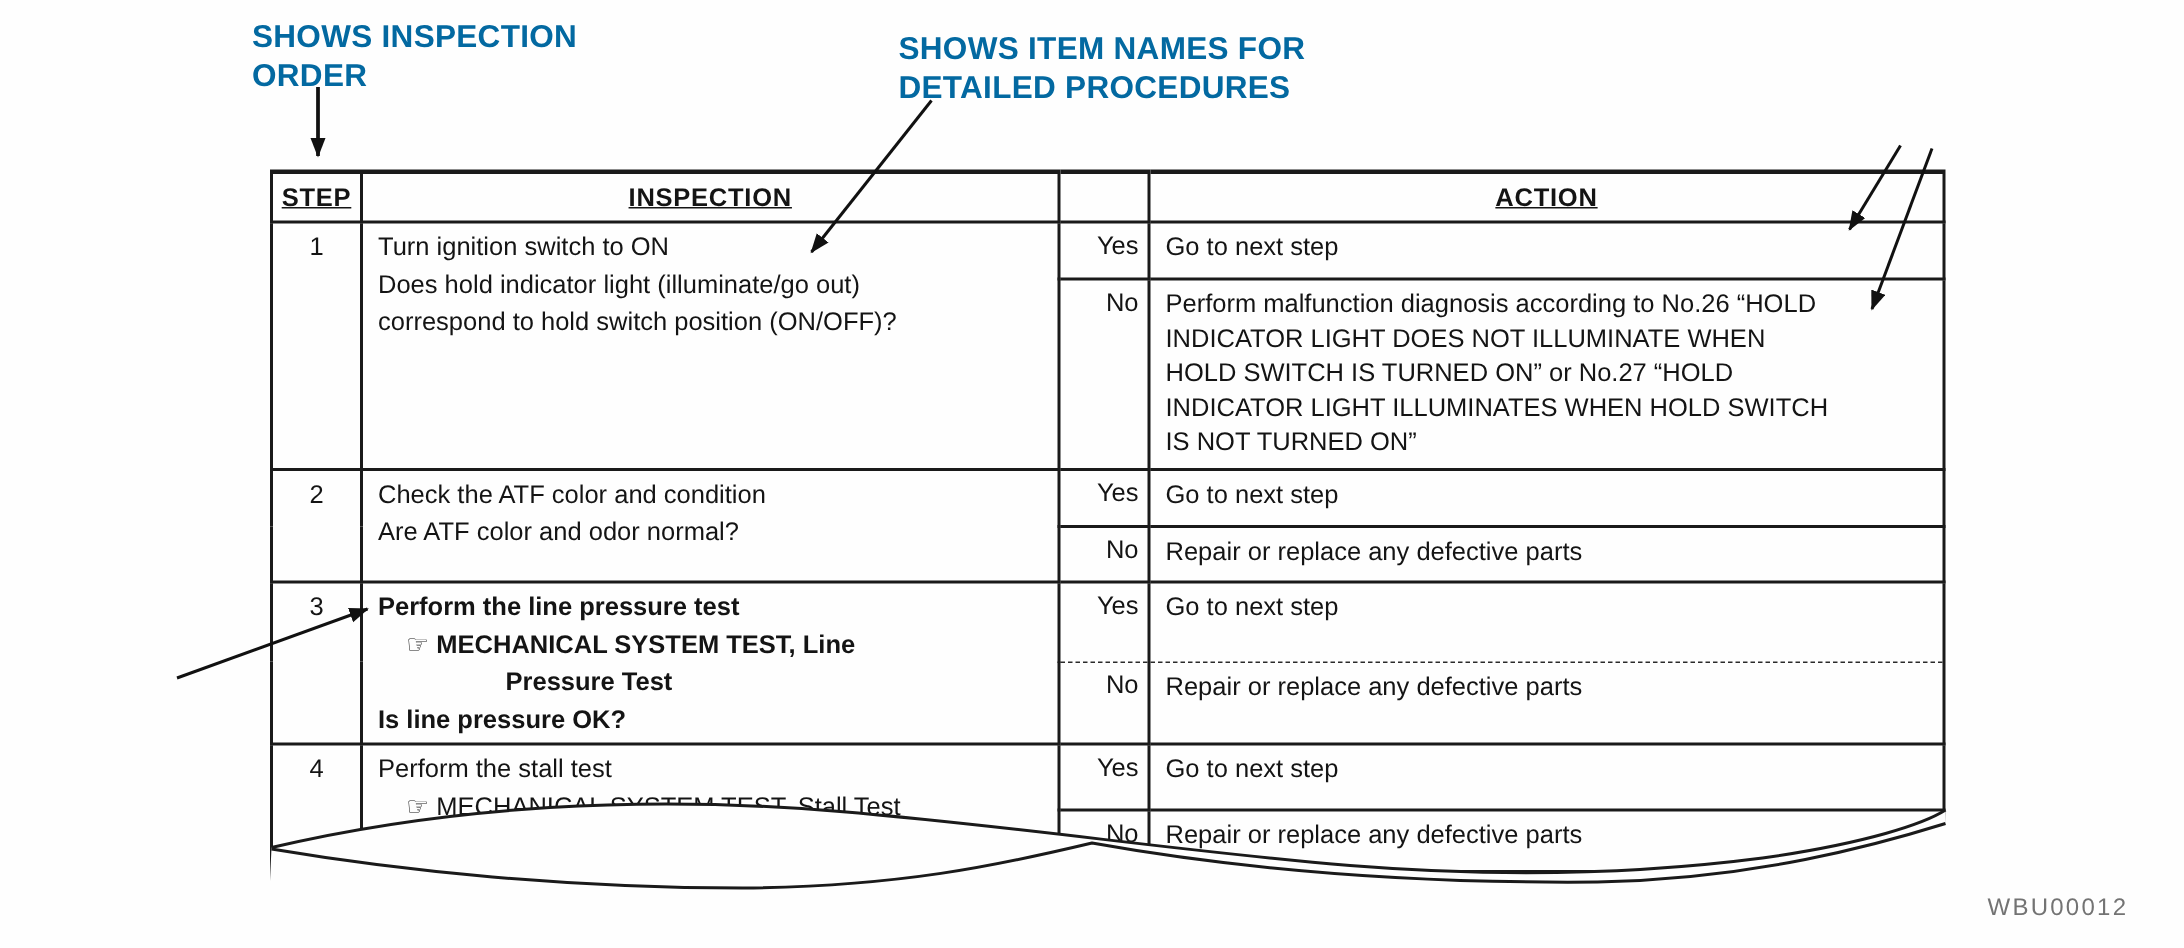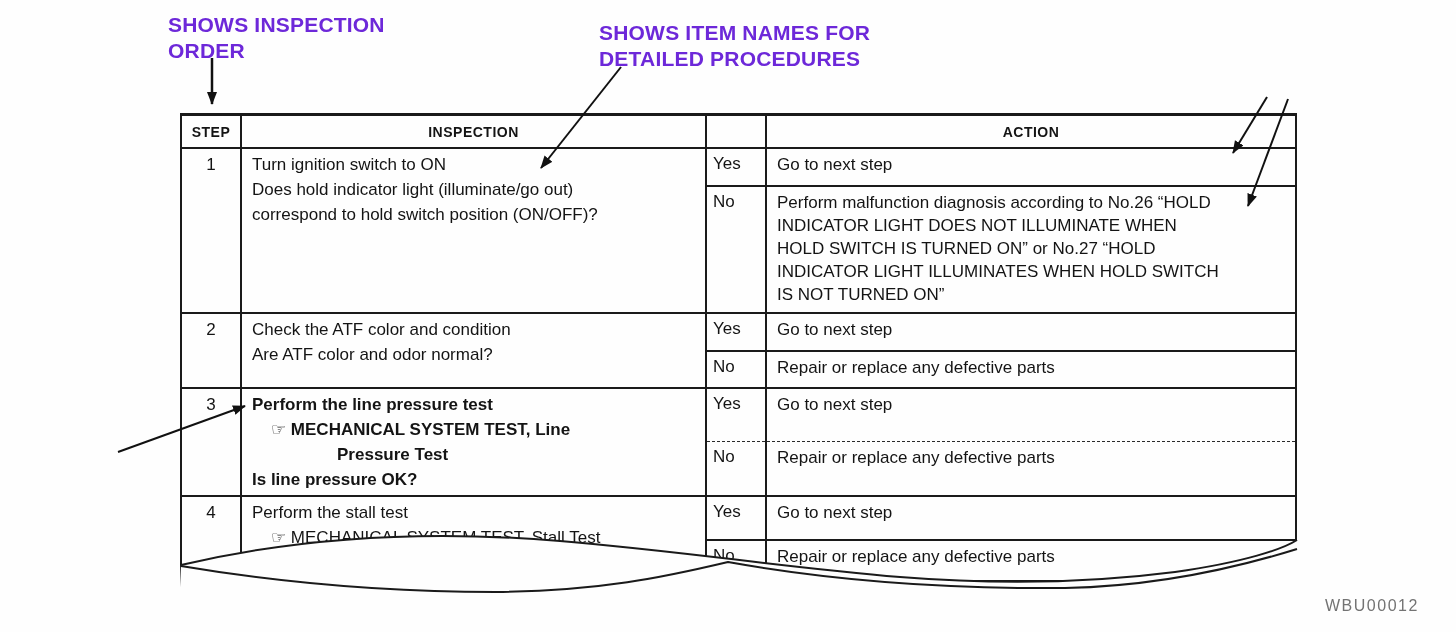"SHOWS INSPECTION" .ann { color: #6d28d9 -> #0369a1 }
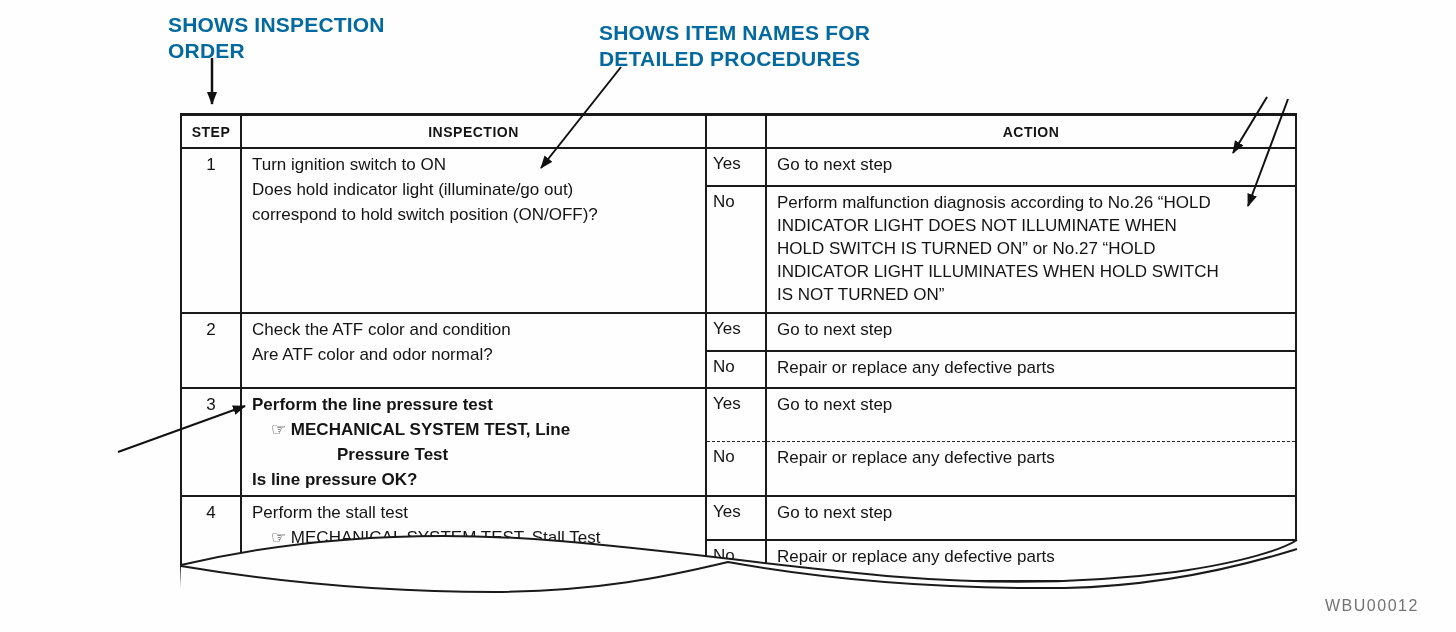"STEP" .insp-table th { font-size: 14px -> 17px; text-decoration: none -> underline }
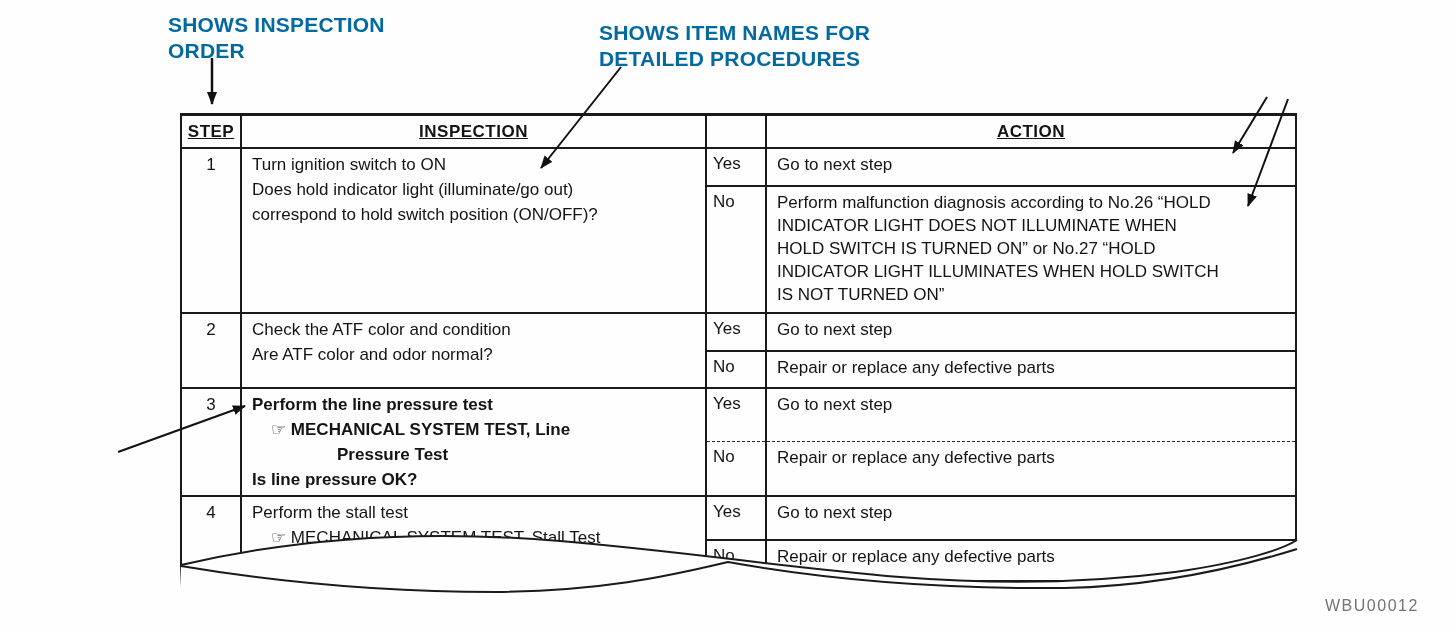"Yes" td.yn { text-align: left -> right }
